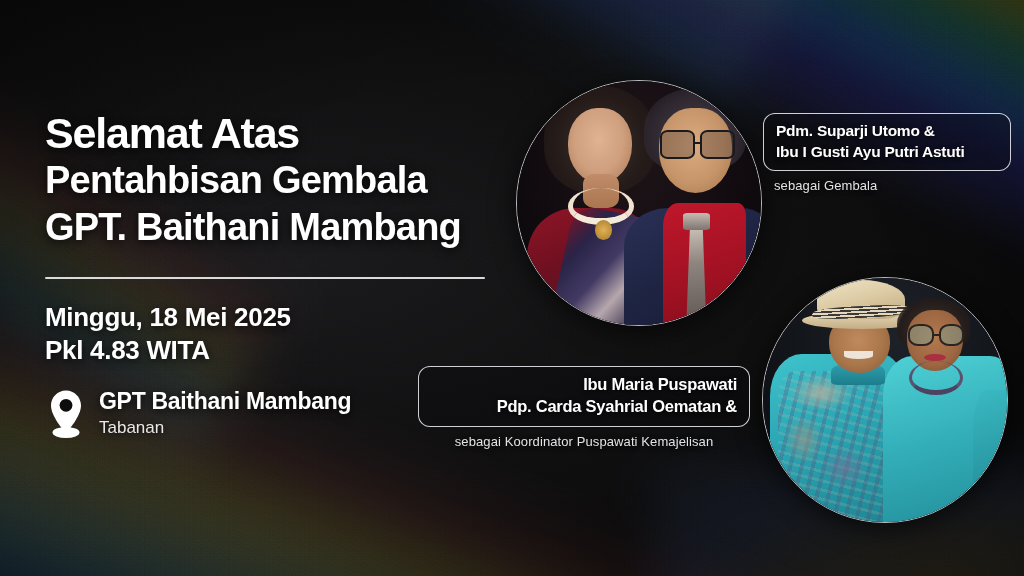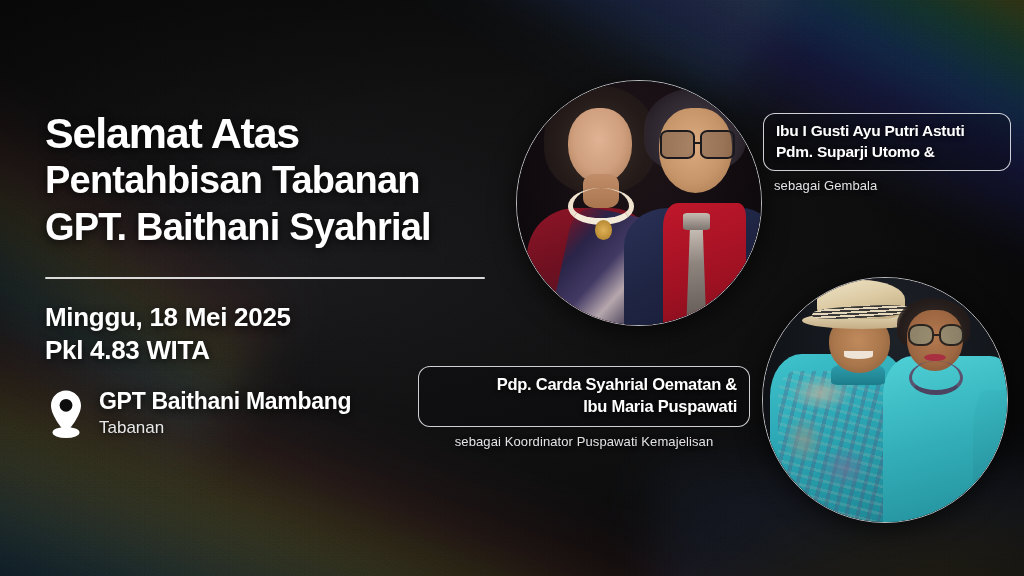"Ibu I Gusti Ayu Putri" div.name-line { order: before "Pdm. Suparji Utomo &" -> after "Pdm. Suparji Utomo &" }
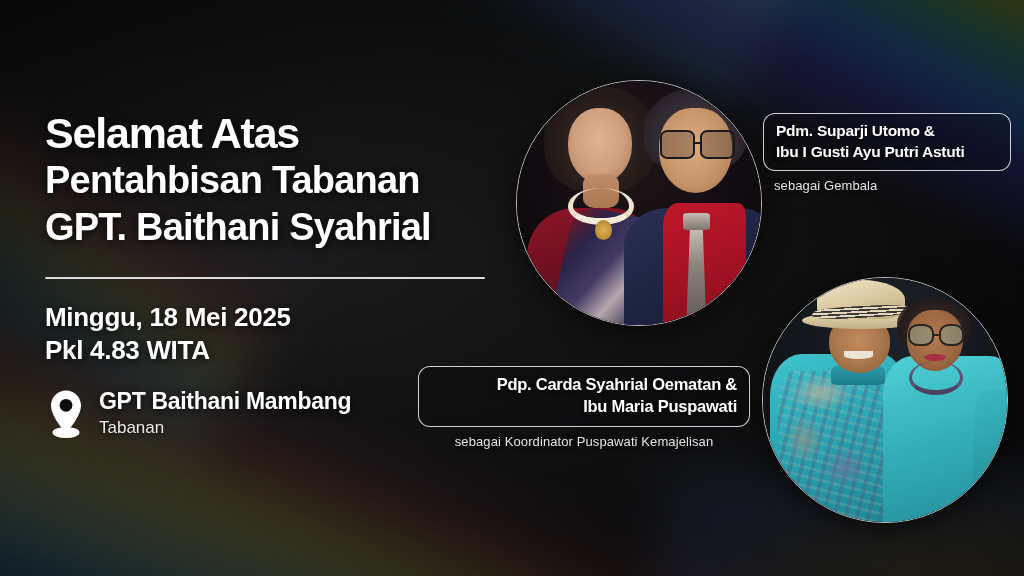"Pentahbisan Tabanan" div.title-sub { text: Tabanan -> Gembala }
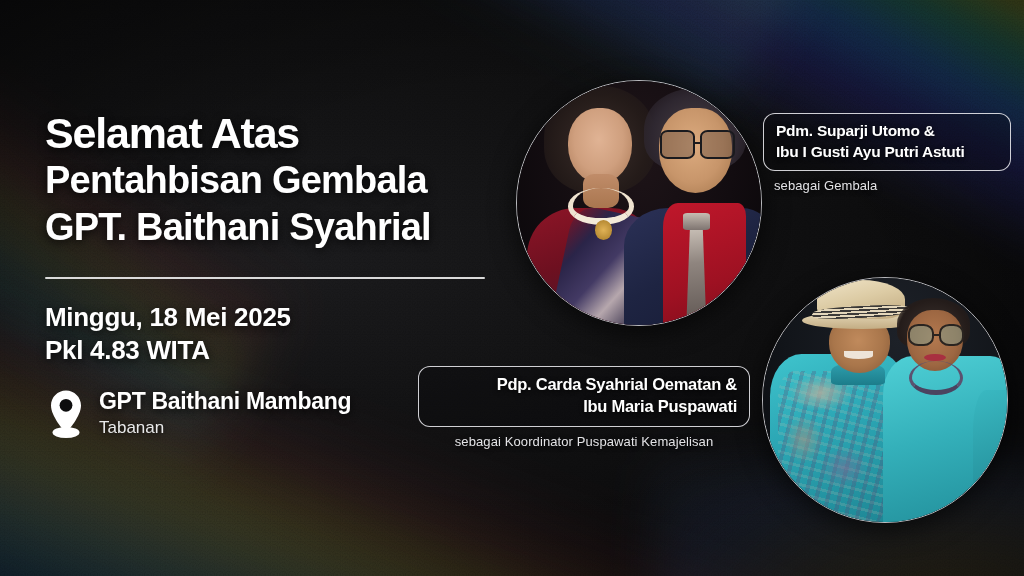"GPT. Baithani Syahrial" div.title-sub2 { text: Syahrial -> Mambang }
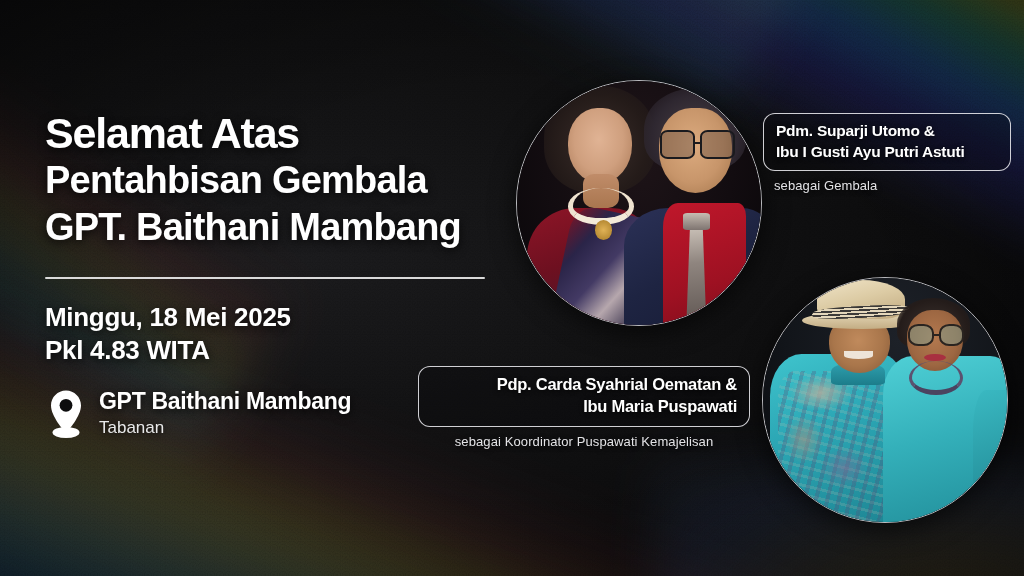"Pdp. Carda Syahrial Oematan &" div.name-line { order: before "Ibu Maria Puspawati" -> after "Ibu Maria Puspawati" }
